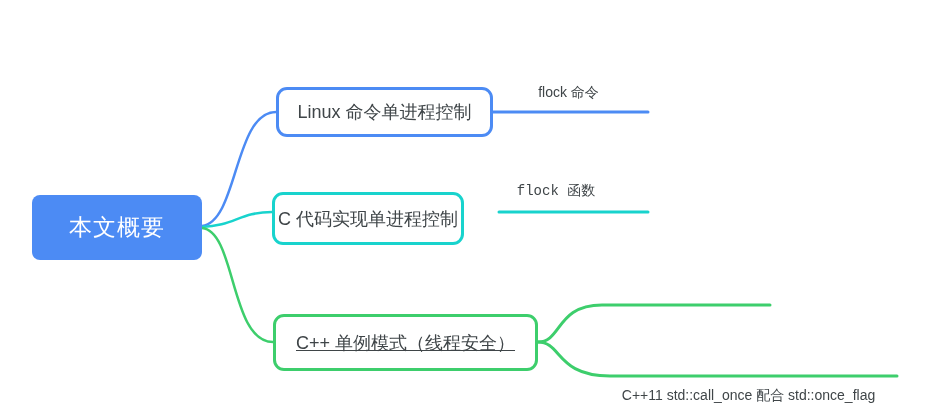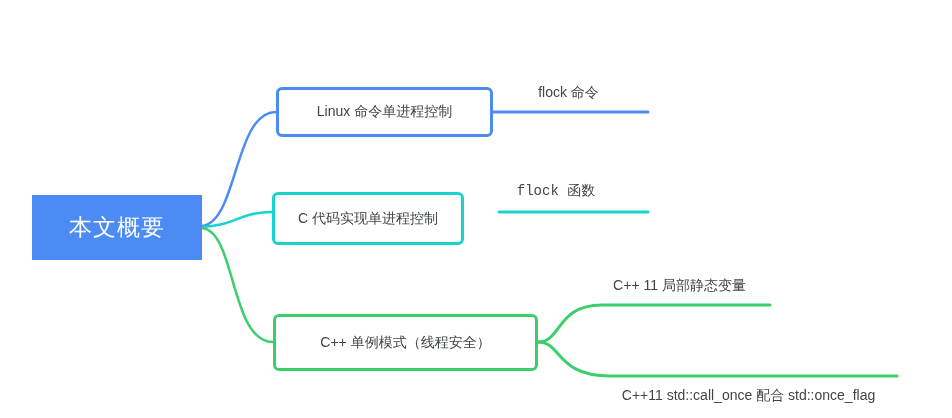"Linux 命令单进程控制" .branch-node { border-radius: 6px -> 11px; font-size: 14px -> 18px }
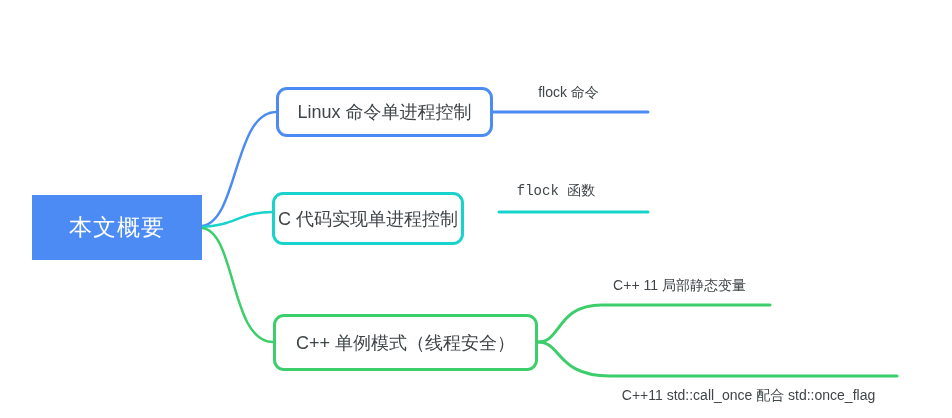"本文概要" .root-node { border-radius: 0 -> 8px }
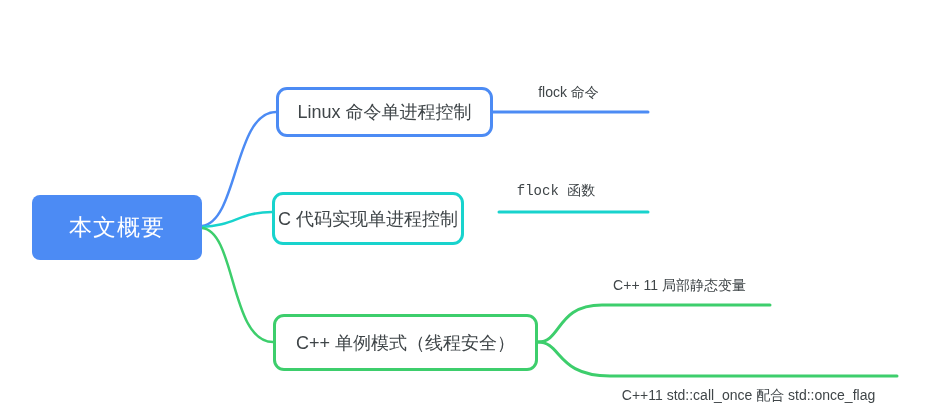"C++ 11 局部静态变量" div.leaf-label { html: <div>C++ 11 局部静态变量</div> -> none }
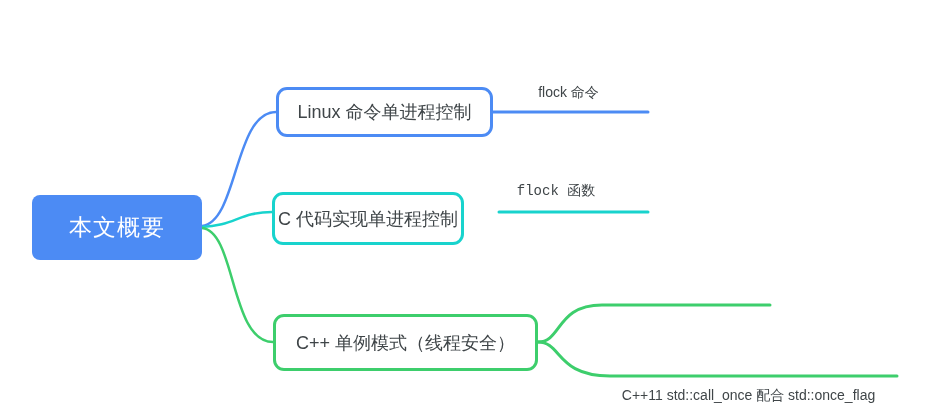"C++ 单例模式（线程安全）" .branch-3 { text-decoration: none -> underline }
